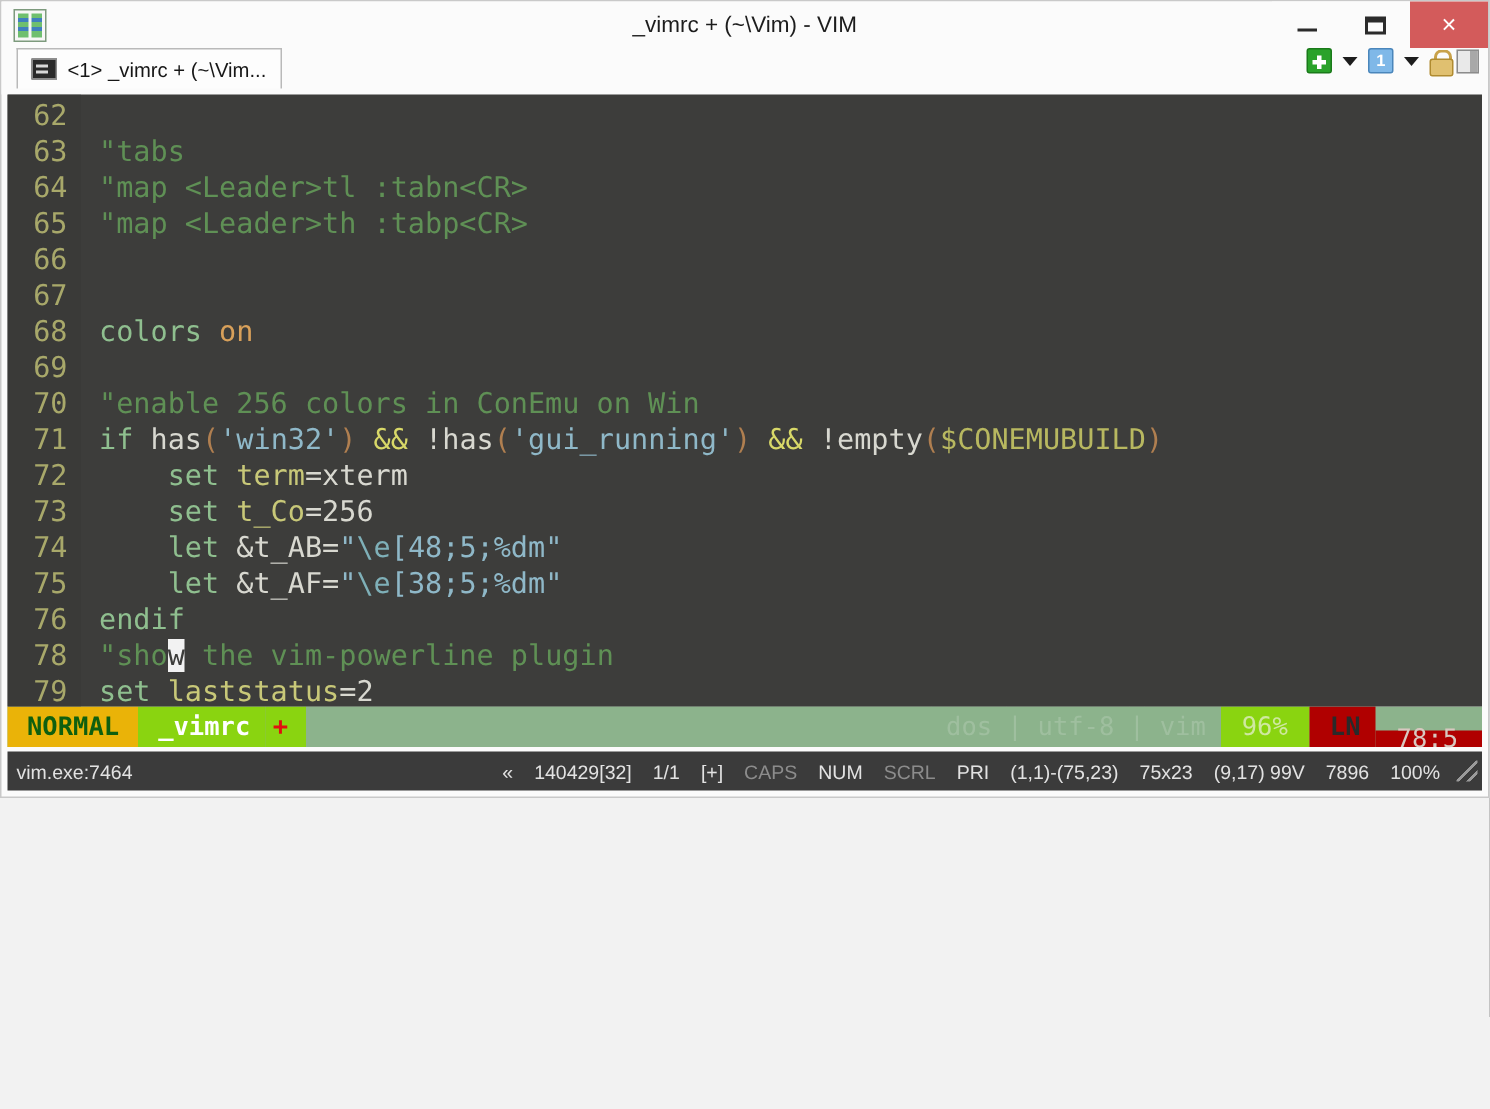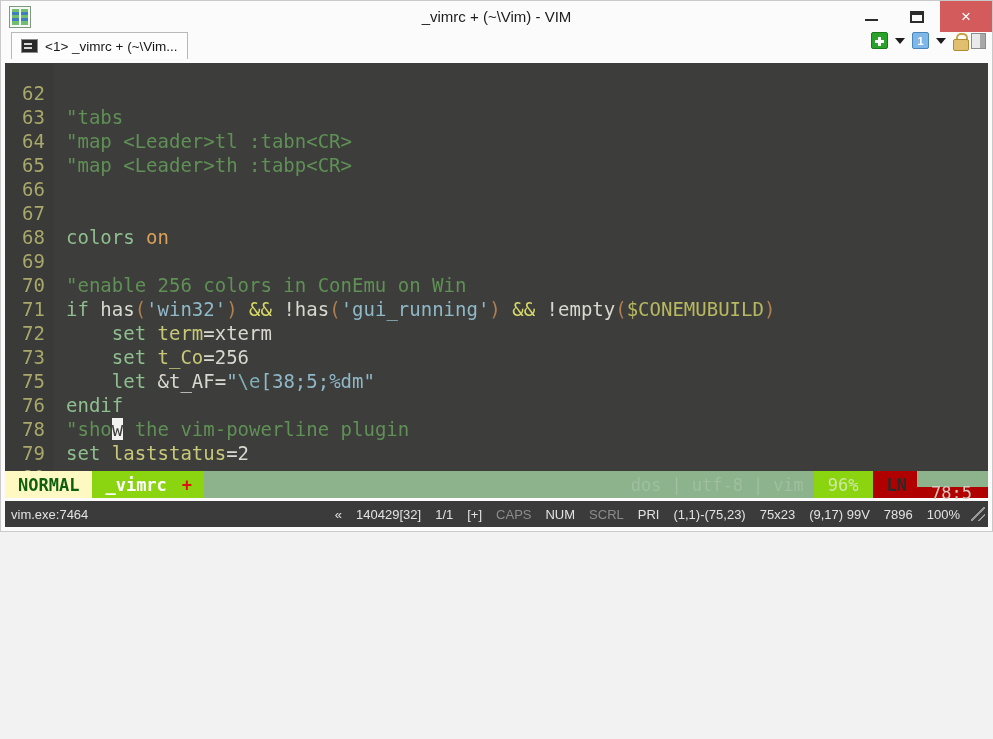"62" .code { padding-top: 18px -> 2px }
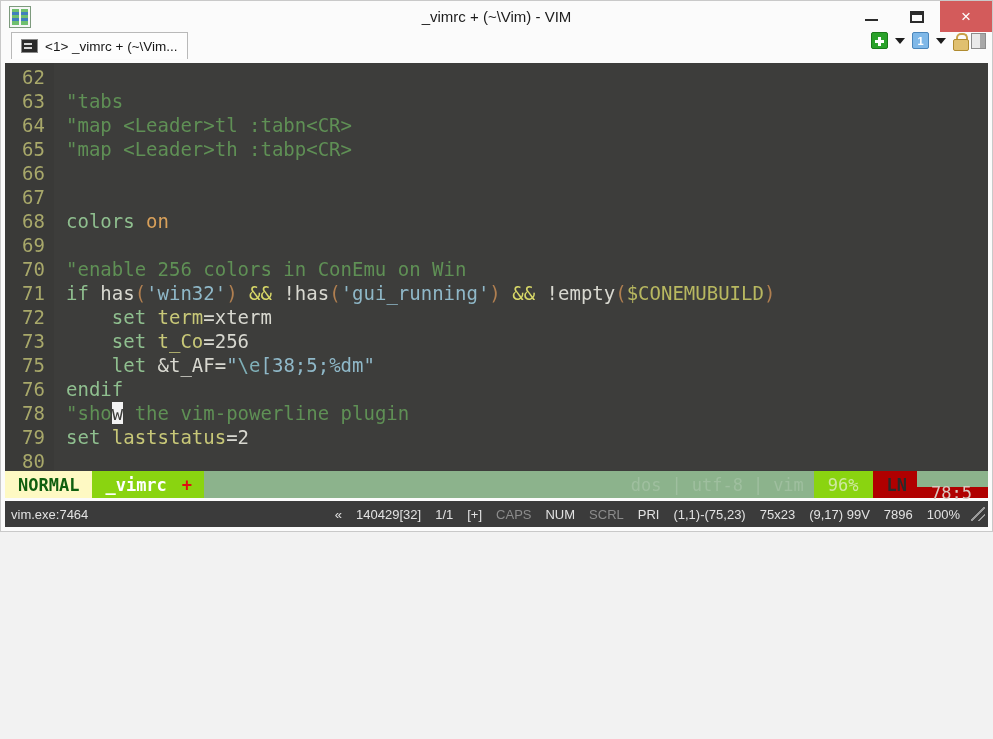"74" div.row { html: none -> <div><span>74</span><span><span> let </span><span>&amp;t_AB=</span><span>"</span><span>\e</span><span>[48;5;%dm"</span></span></div> }
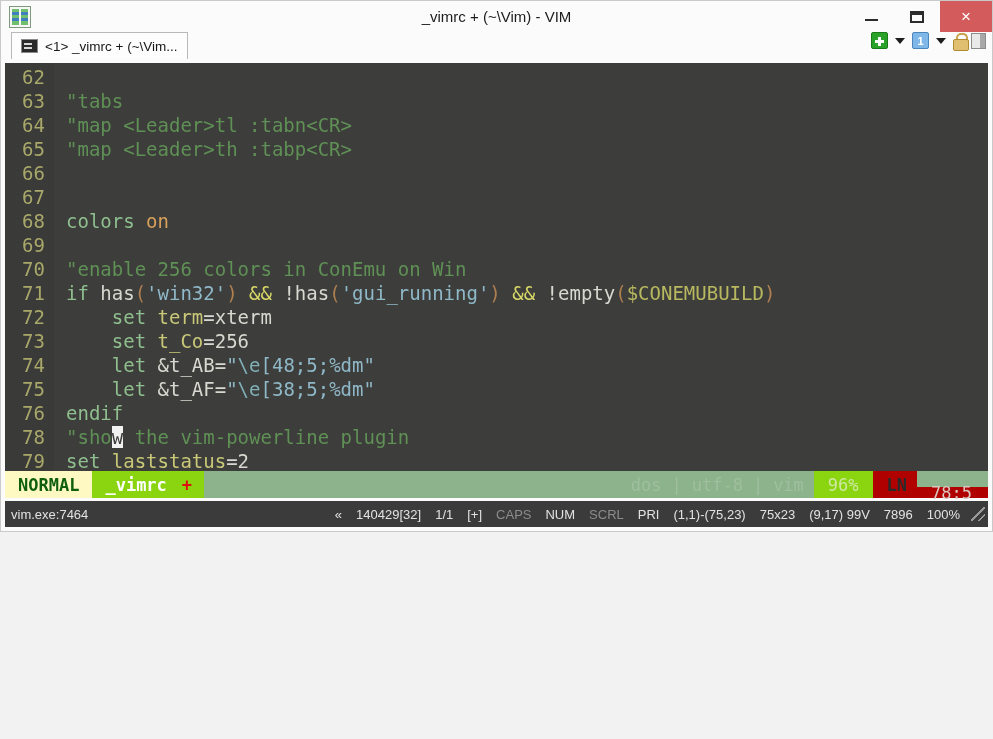"NORMAL" .sl-mode { background: #fef9c3 -> #eab308 }
